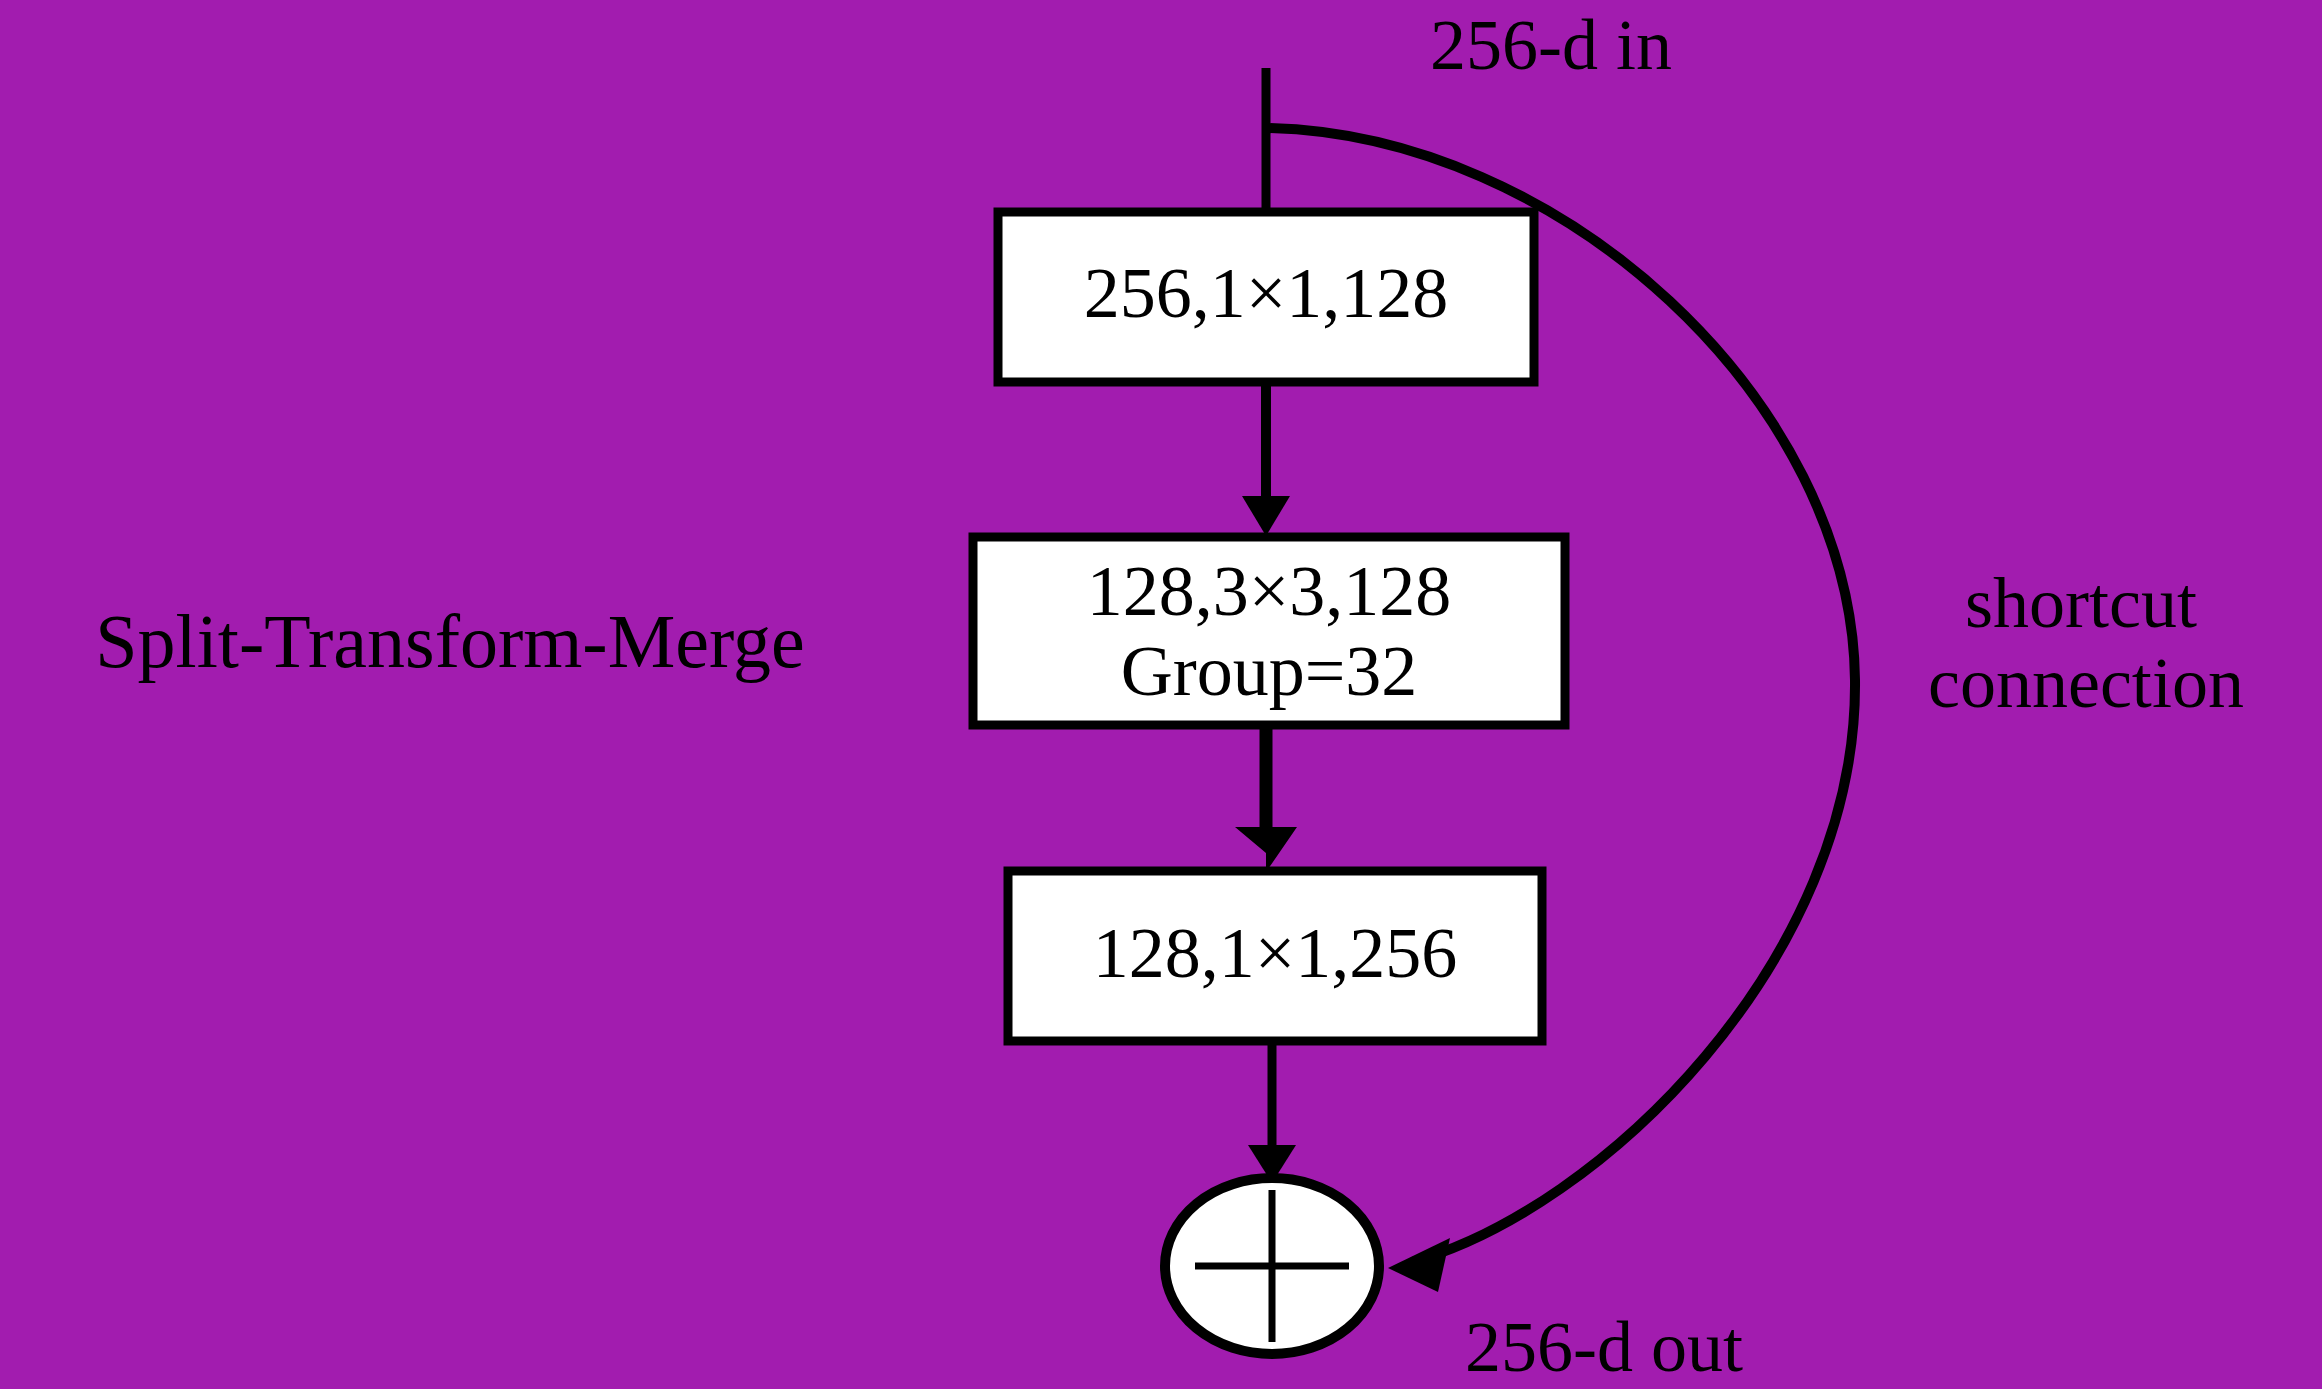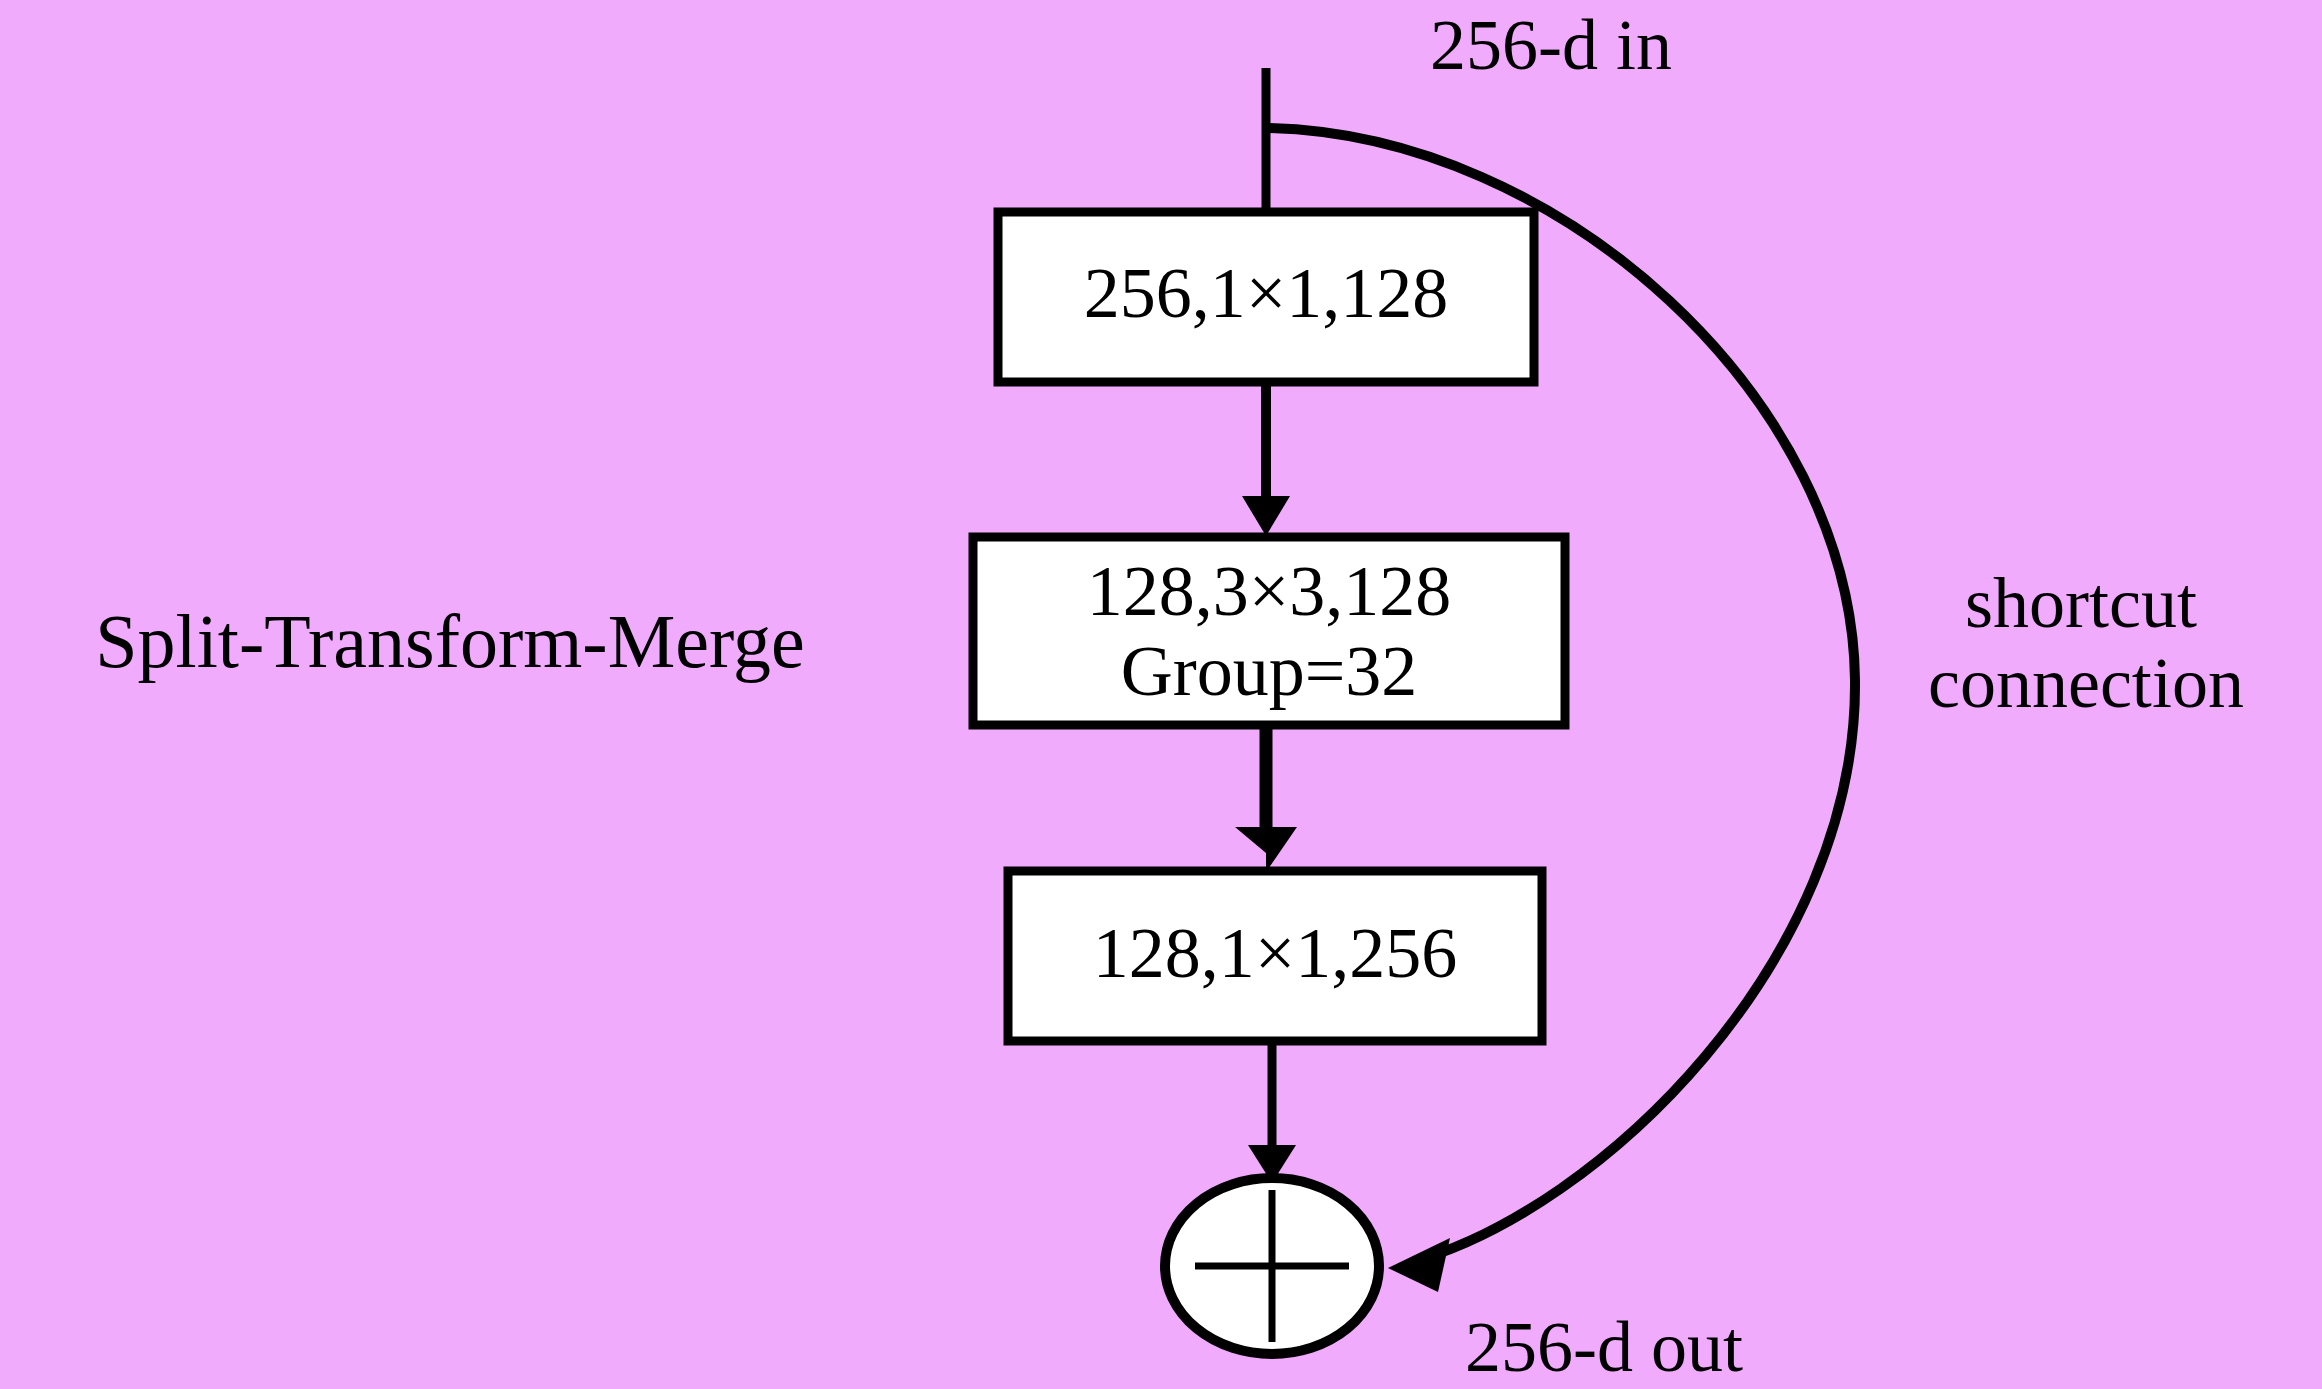"256-d in" #canvas { background: #f0abfc -> #a21caf }
